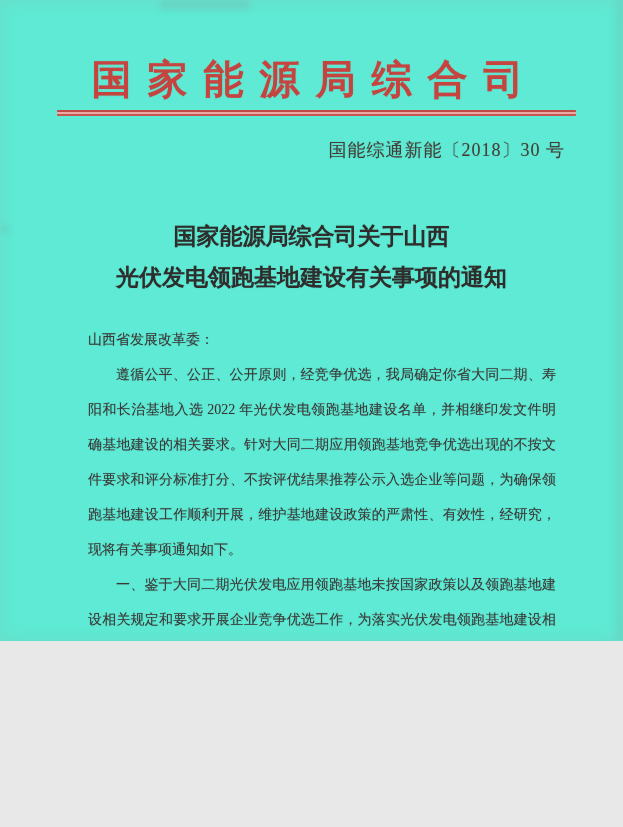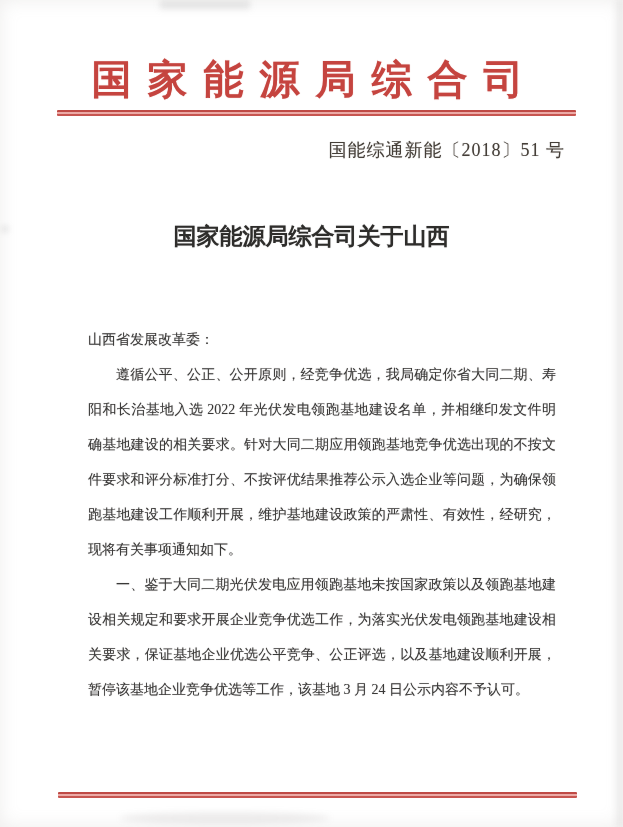"国家能源局综合司" .page { background: #ffffff -> #5eead4; height: 827px -> 641px }
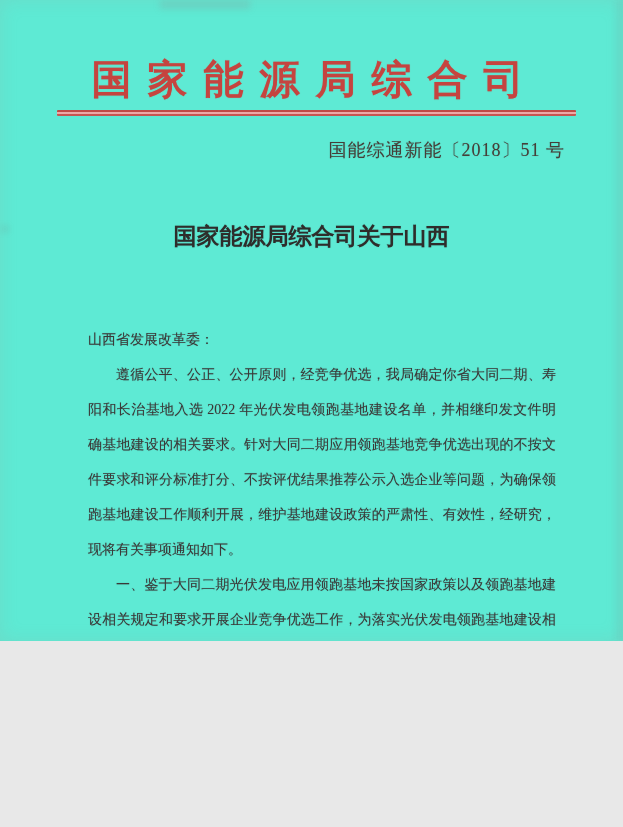"国能综通新能〔2018〕51 号" div.docnum { text: 51 -> 30 }
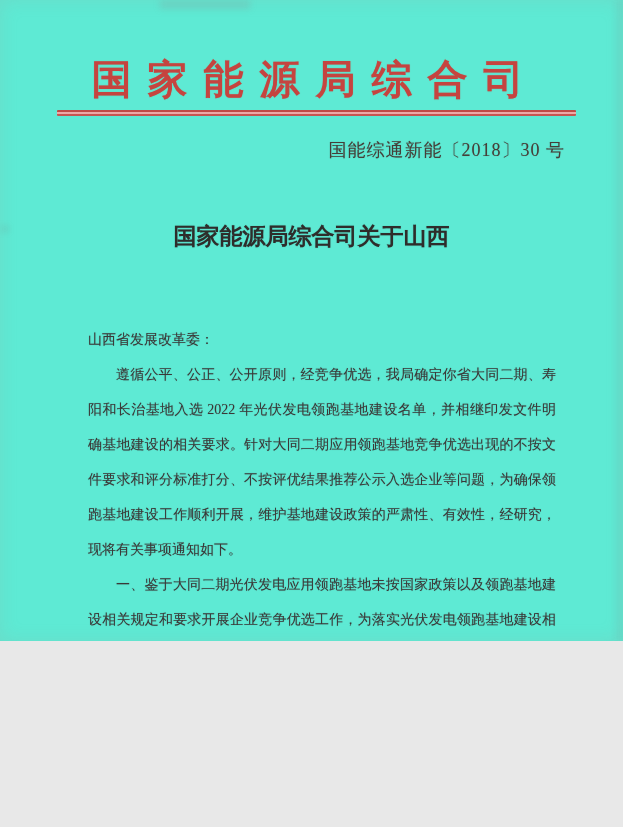"光伏发电领跑基地建设有关事项的通知" div { html: none -> <div>光伏发电领跑基地建设有关事项的通知</div> }
